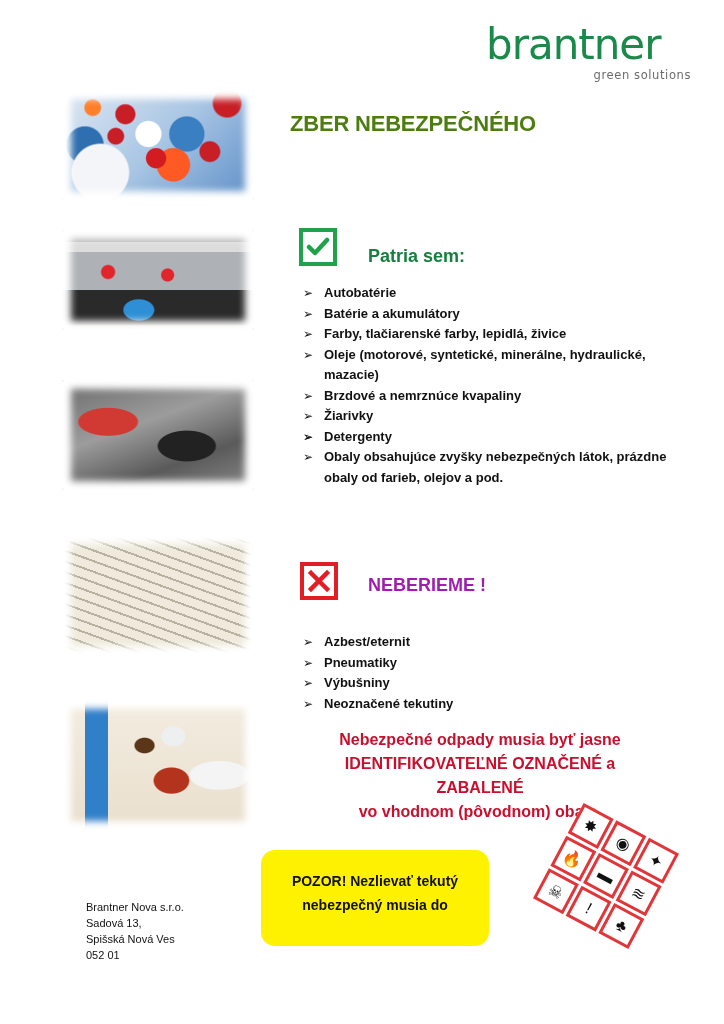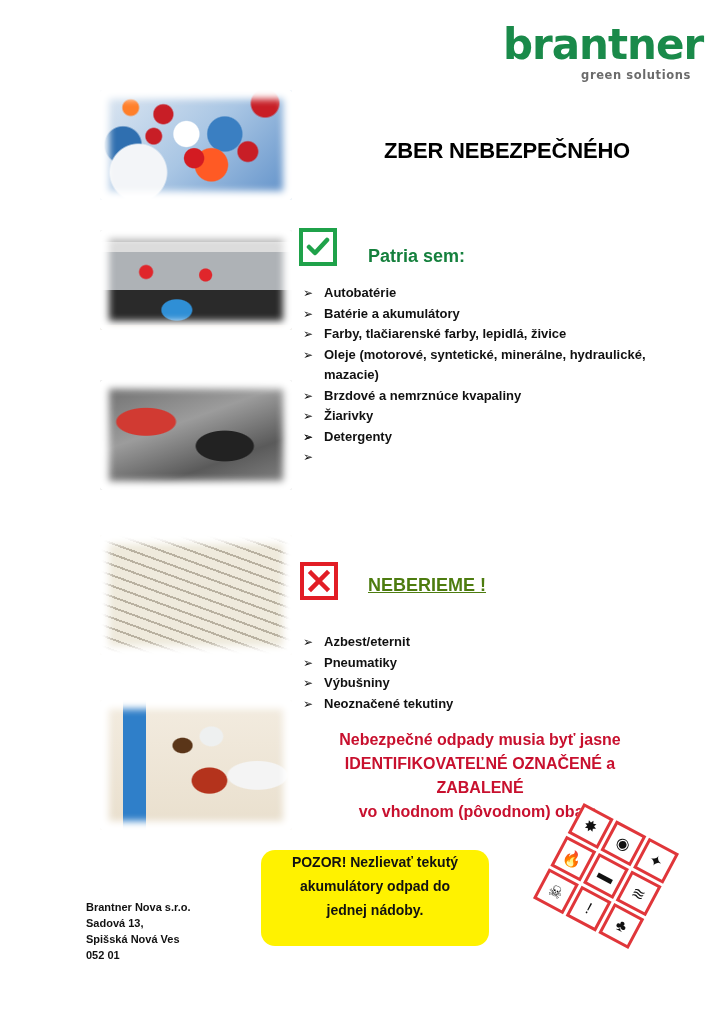"brantner" .logo-word { font-weight: bold -> normal; margin-left: 17px -> none }
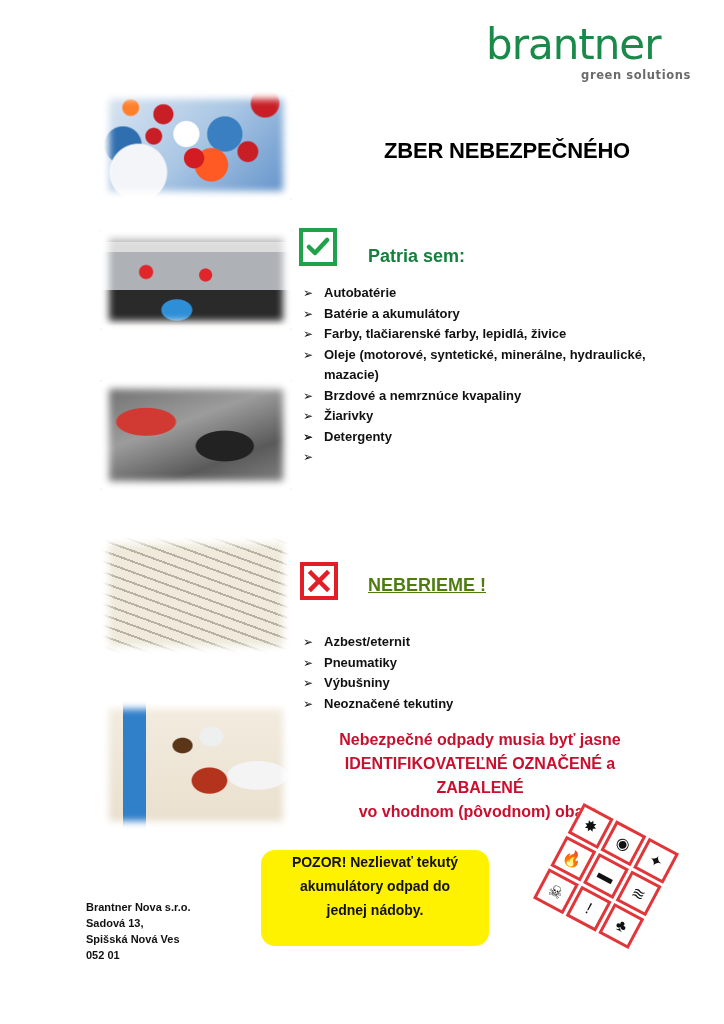"green solutions" .logo-sub { font-weight: bold -> none }
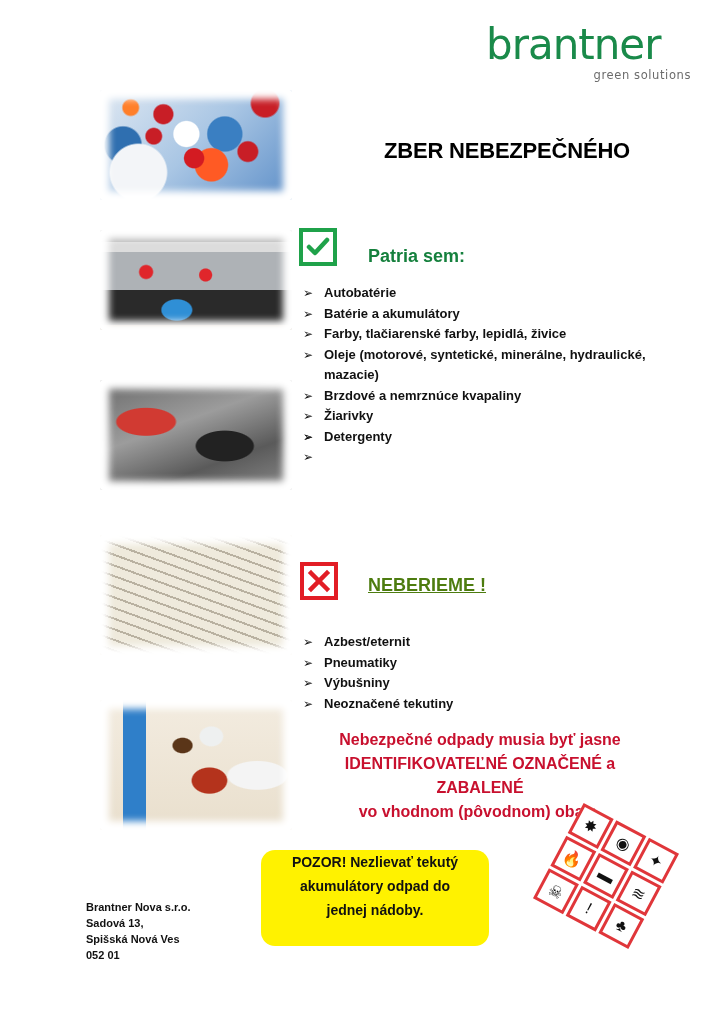"ZBER NEBEZPEČNÉHO" .title { color: #000000 -> #4d7c0f; text-align: right -> left; top: 132px -> 105px }
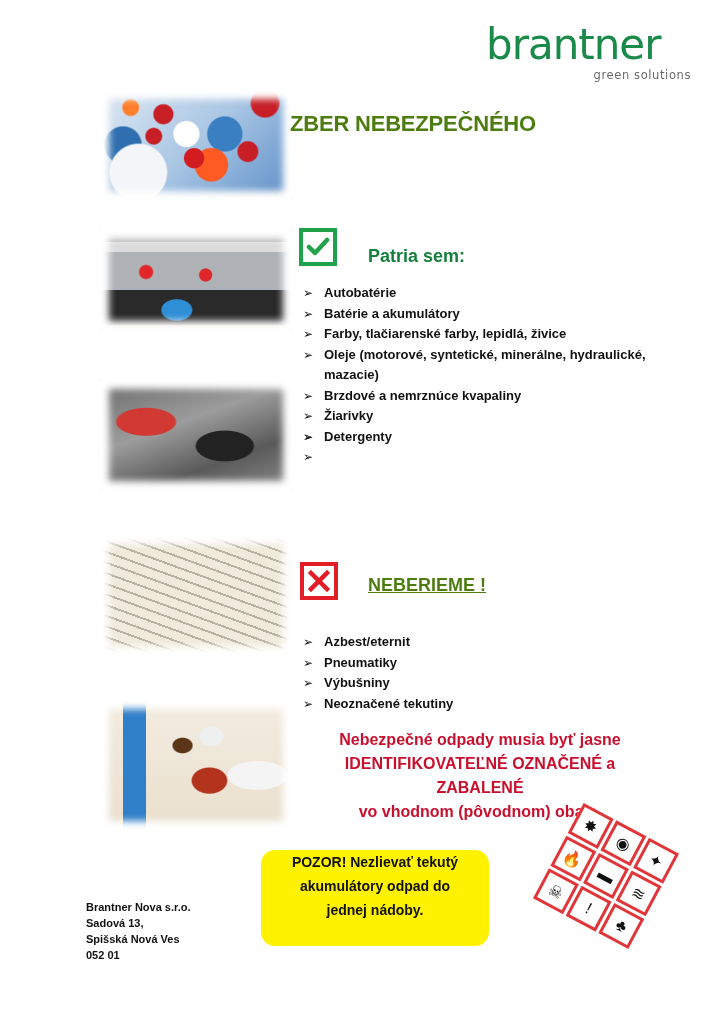"plastic-chemical-bottles" .photo { margin-left: 38px -> none }
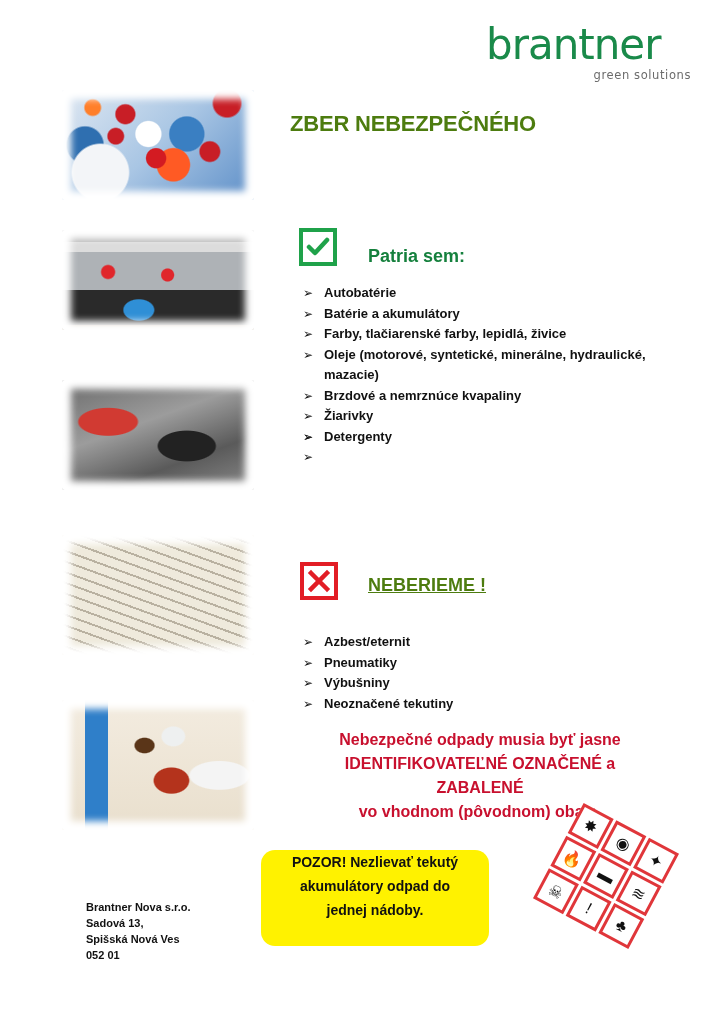"Obaly obsahujúce zvyšky nebezpečných" span { html: none -> <span>Obaly obsahujúce zvyšky nebezpečných látok, prázdne obaly od farieb, olejov a pod.</span> }
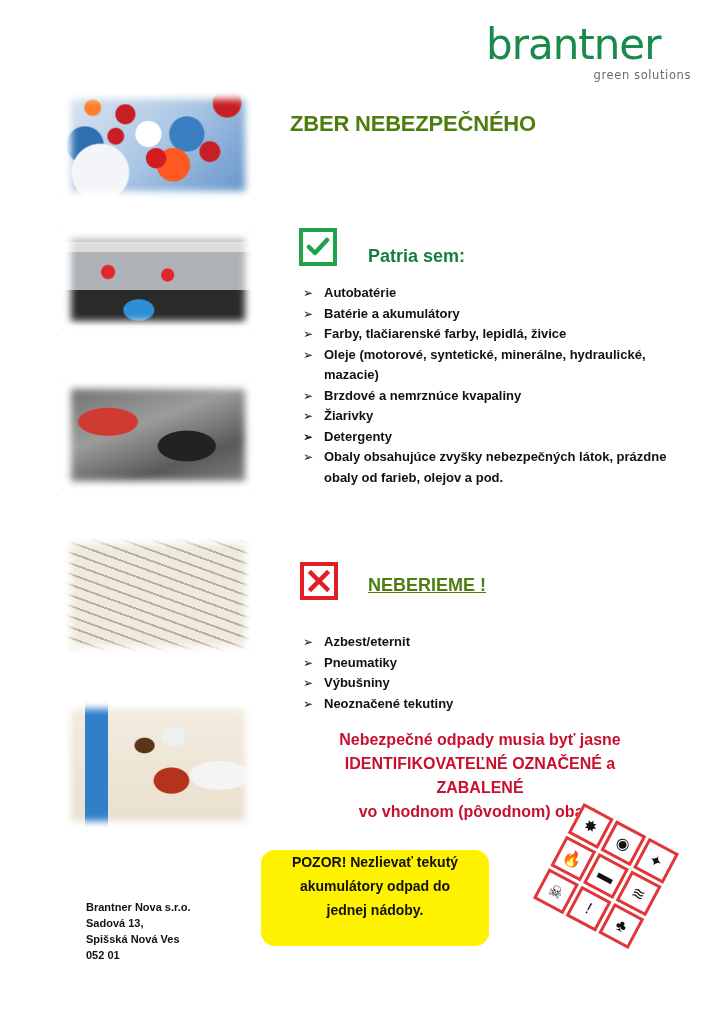"NEBERIEME !" .red-title { color: #4d7c0f -> #a21caf; text-decoration: underline -> none }
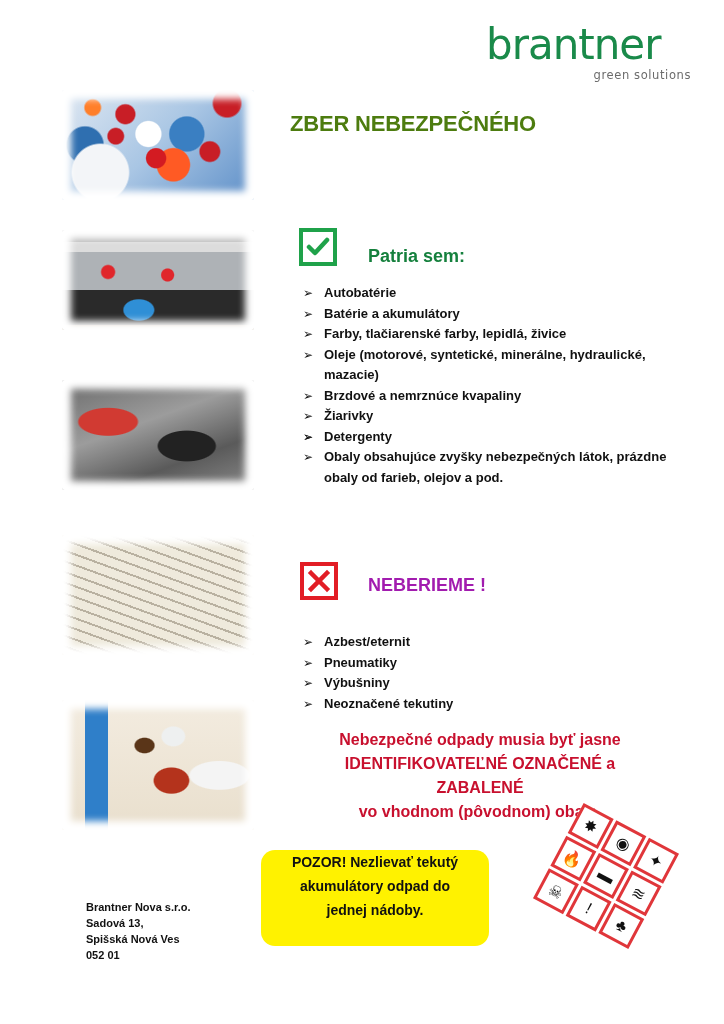"POZOR! Nezlievať tekutý" .warn { padding-top: 0 -> 19px }
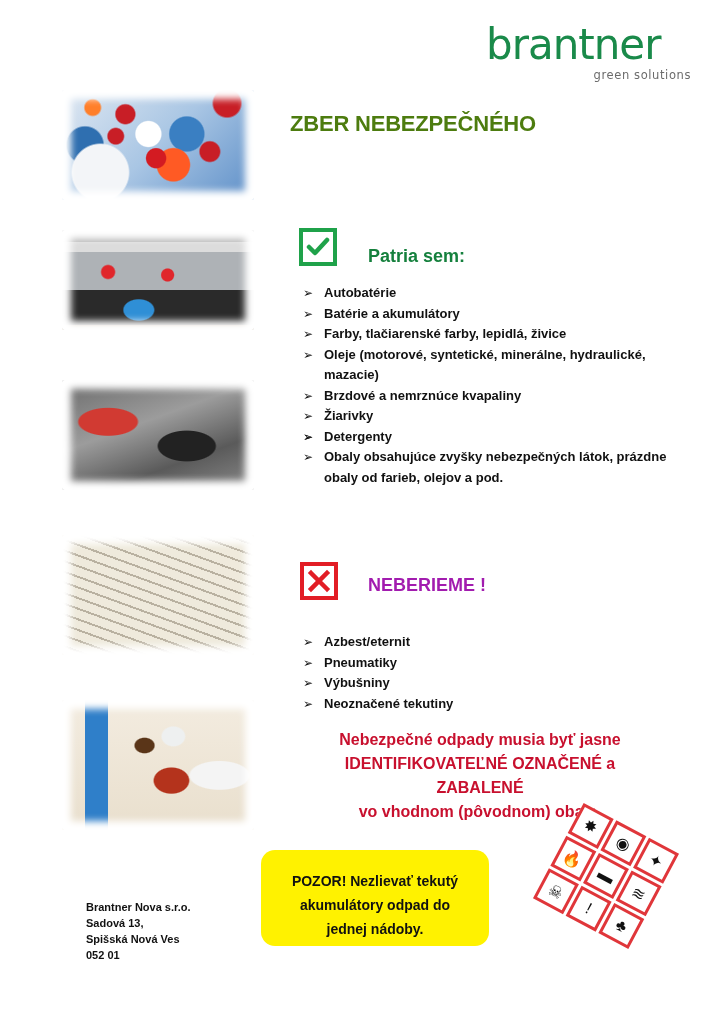"Brantner Nova s.r.o." .address { font-weight: bold -> normal }
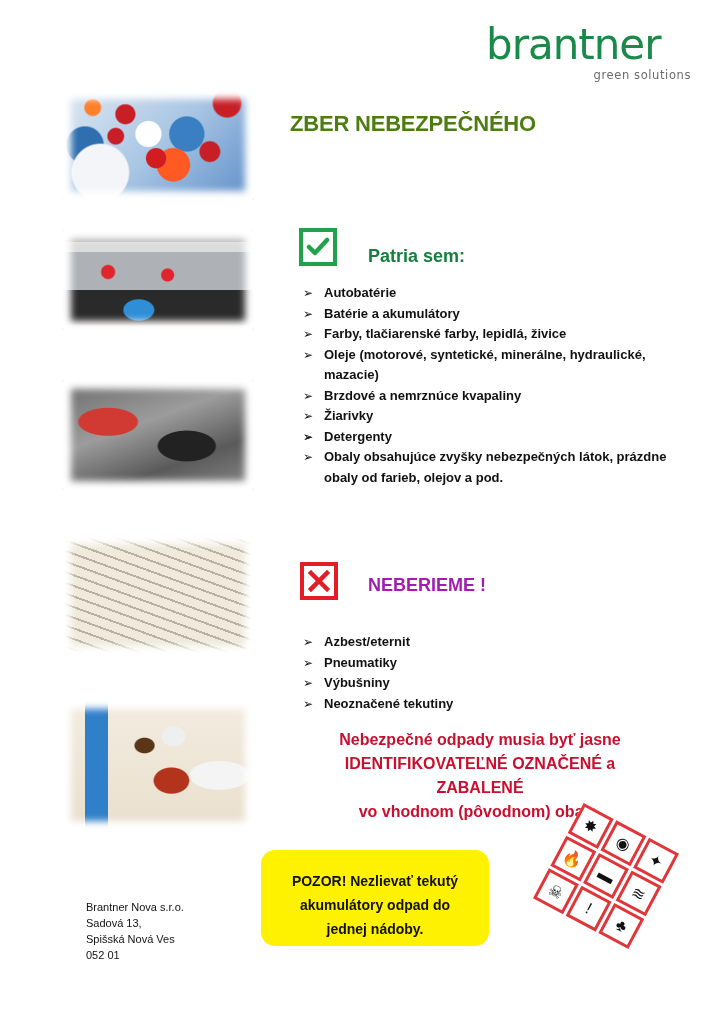"akumulátory odpad do" div { text: akumulátory odpad -> nebezpečný musia }
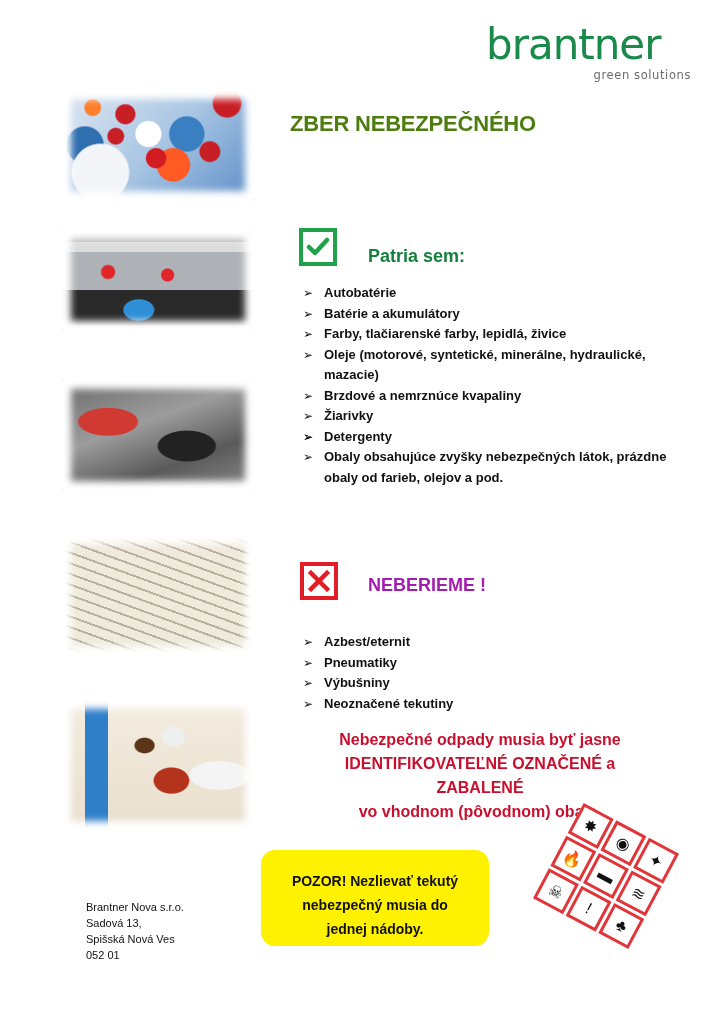"jednej nádoby." div { html: <div>jednej nádoby.</div> -> none }
